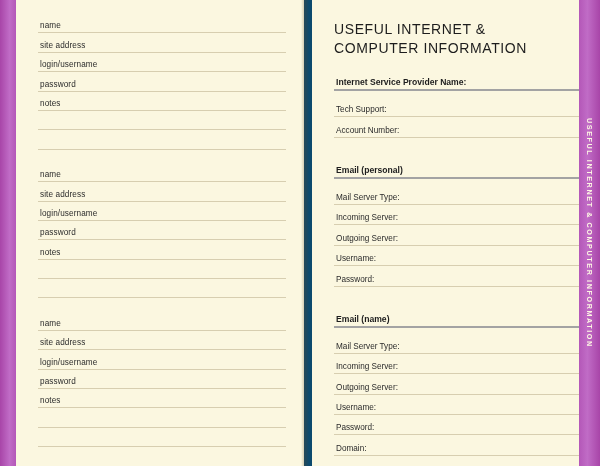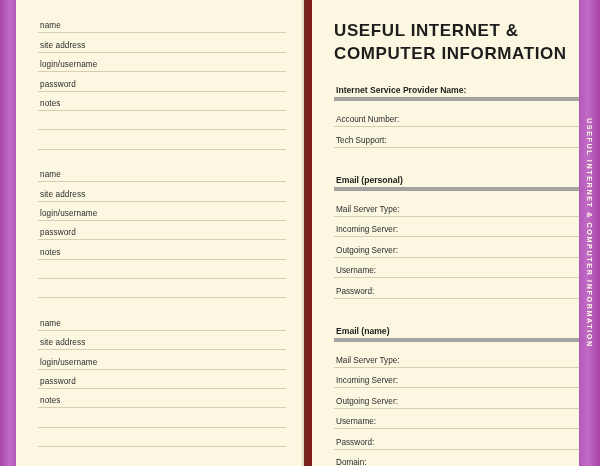"name" .spread { background: #7f1d1d -> #0c4a6e }
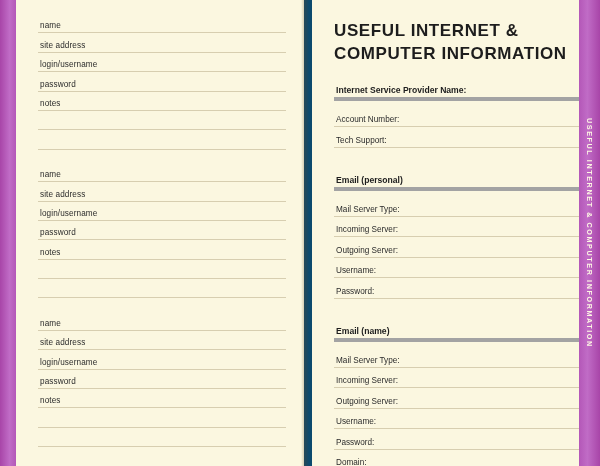"USEFUL INTERNET &" .title { font-size: 17px -> 14px; font-weight: bold -> normal }
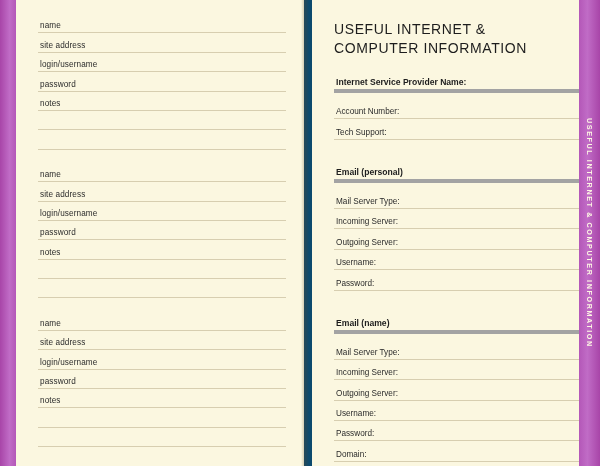"Internet Service Provider Name:" .heading-rule { border-bottom: 4px solid #a3a3a3 -> 2px solid #a3a3a3 }
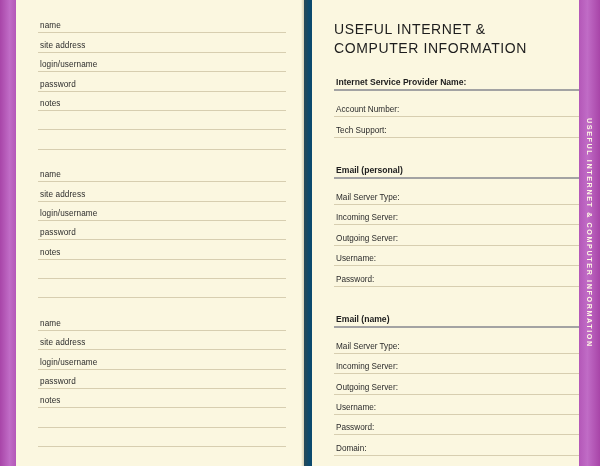"Account Number:" div.sub-rule { order: before "Tech Support:" -> after "Tech Support:" }
